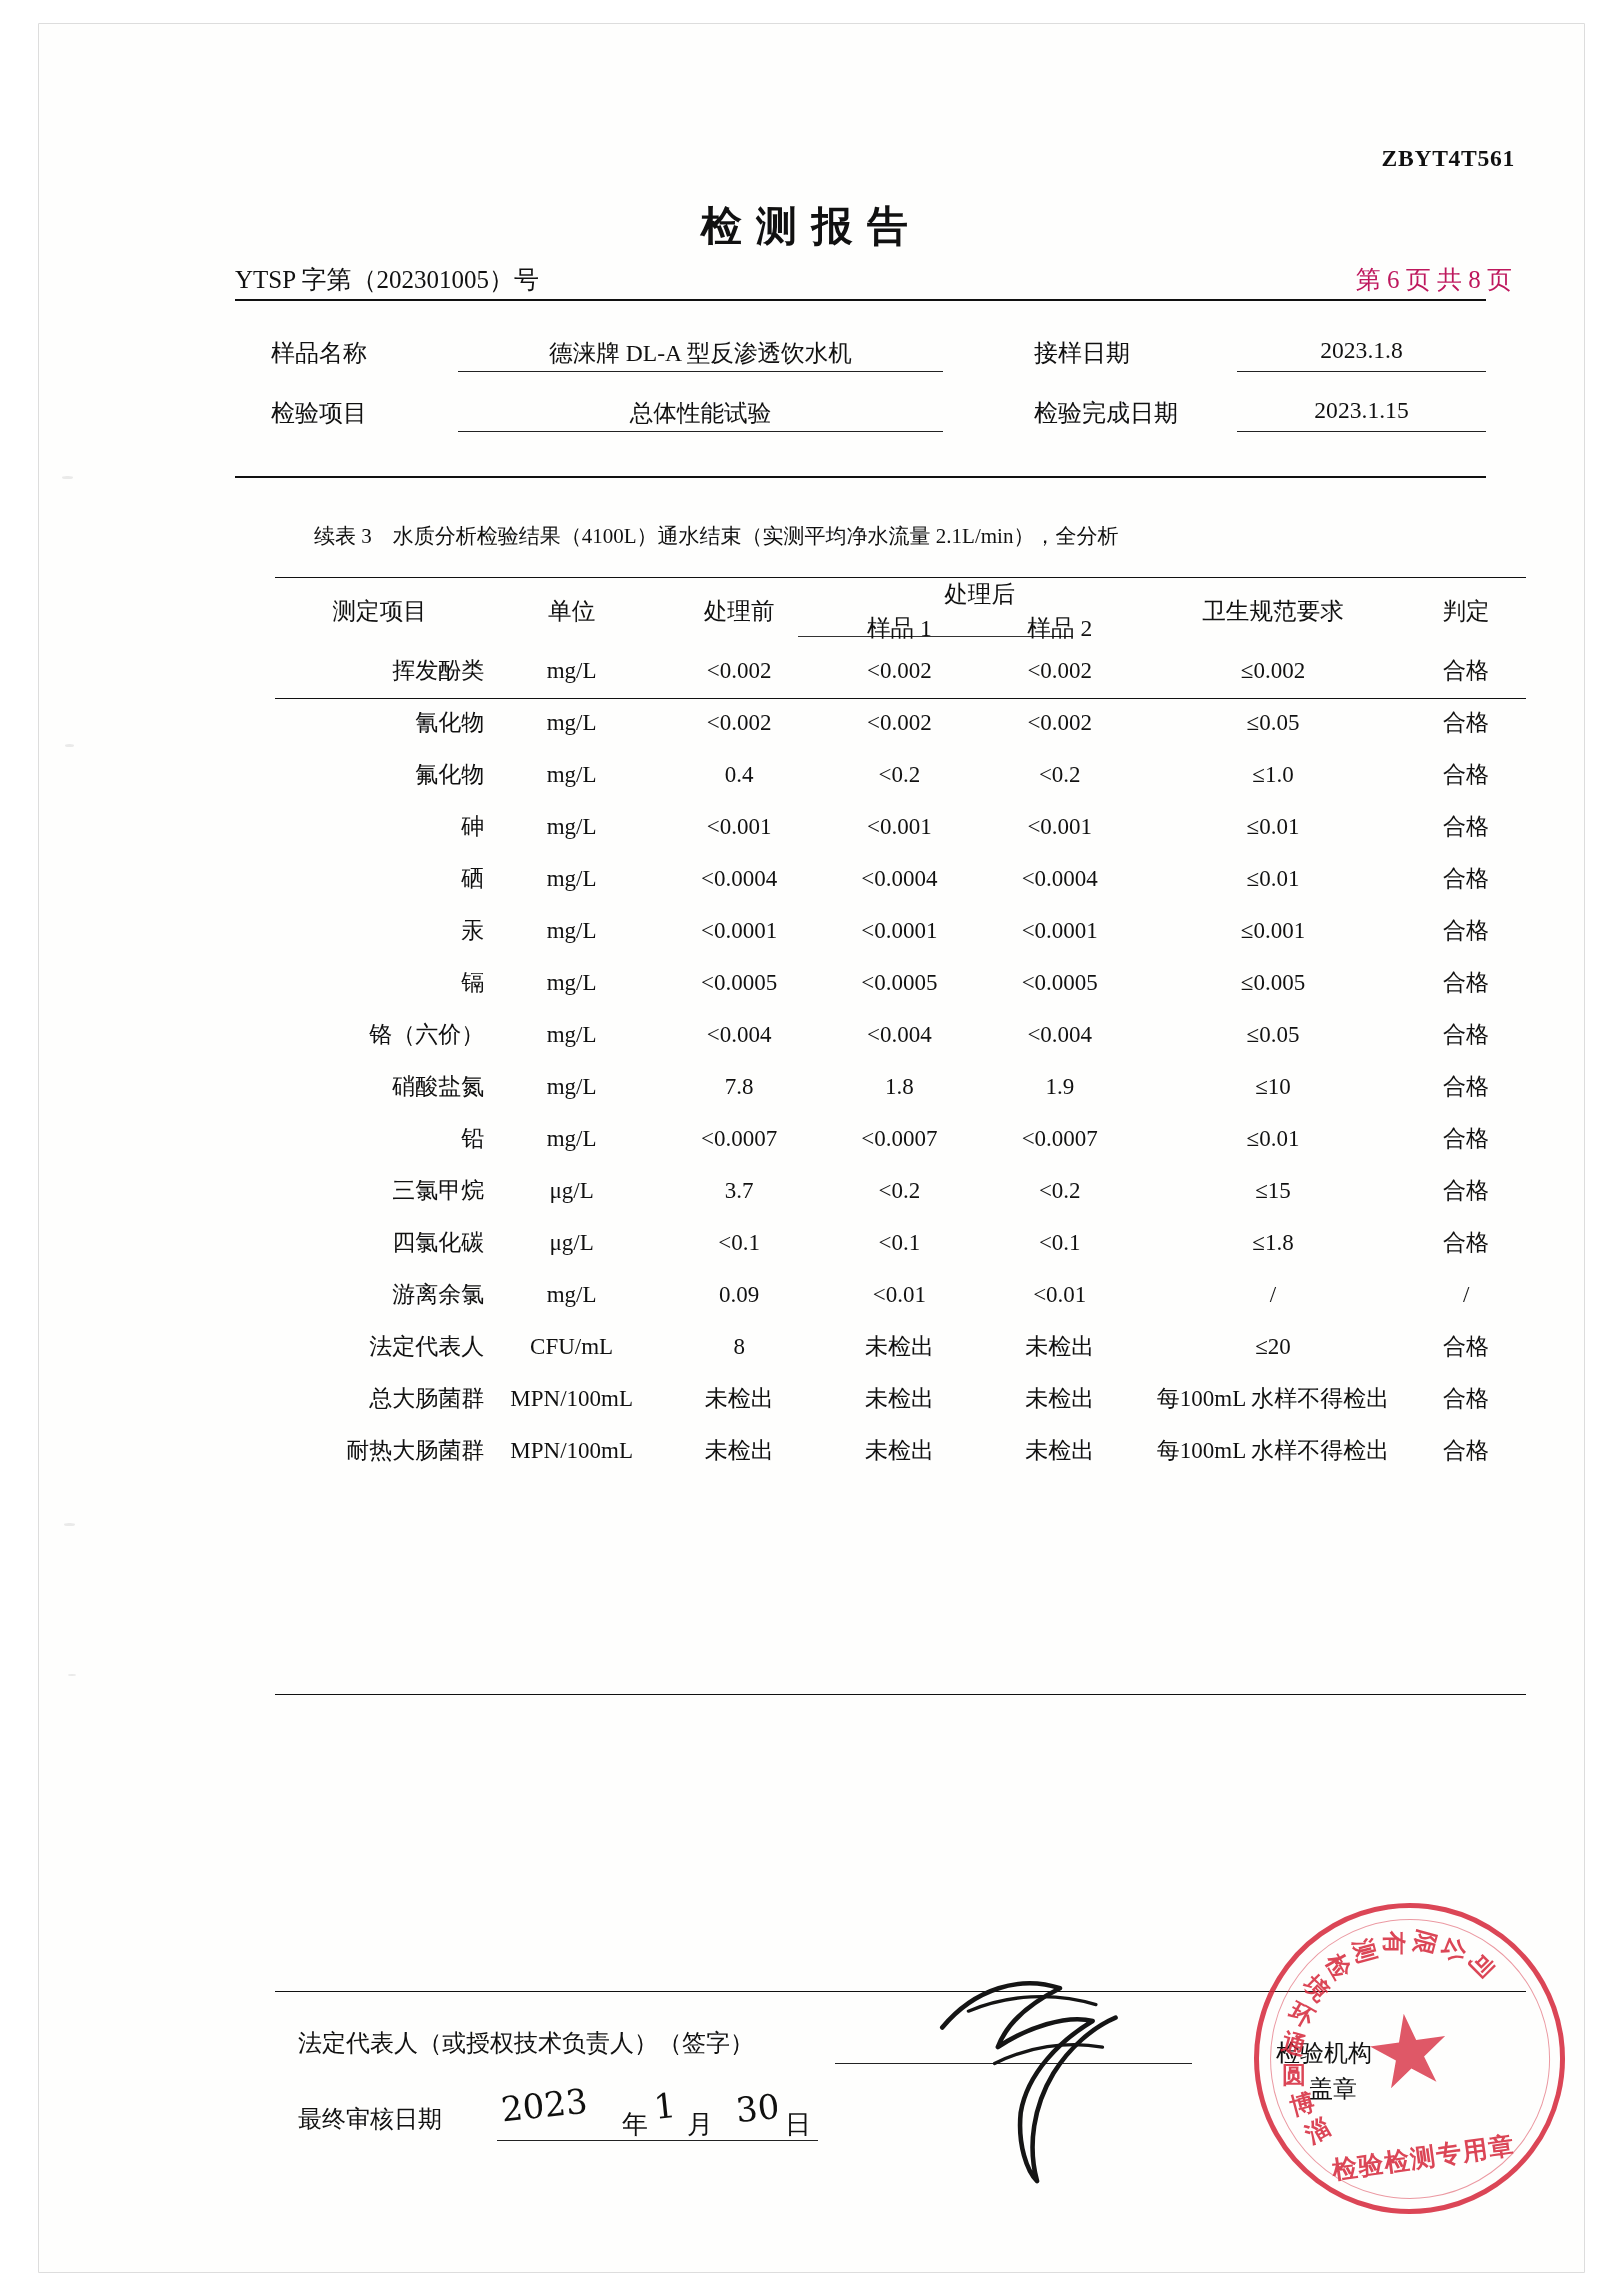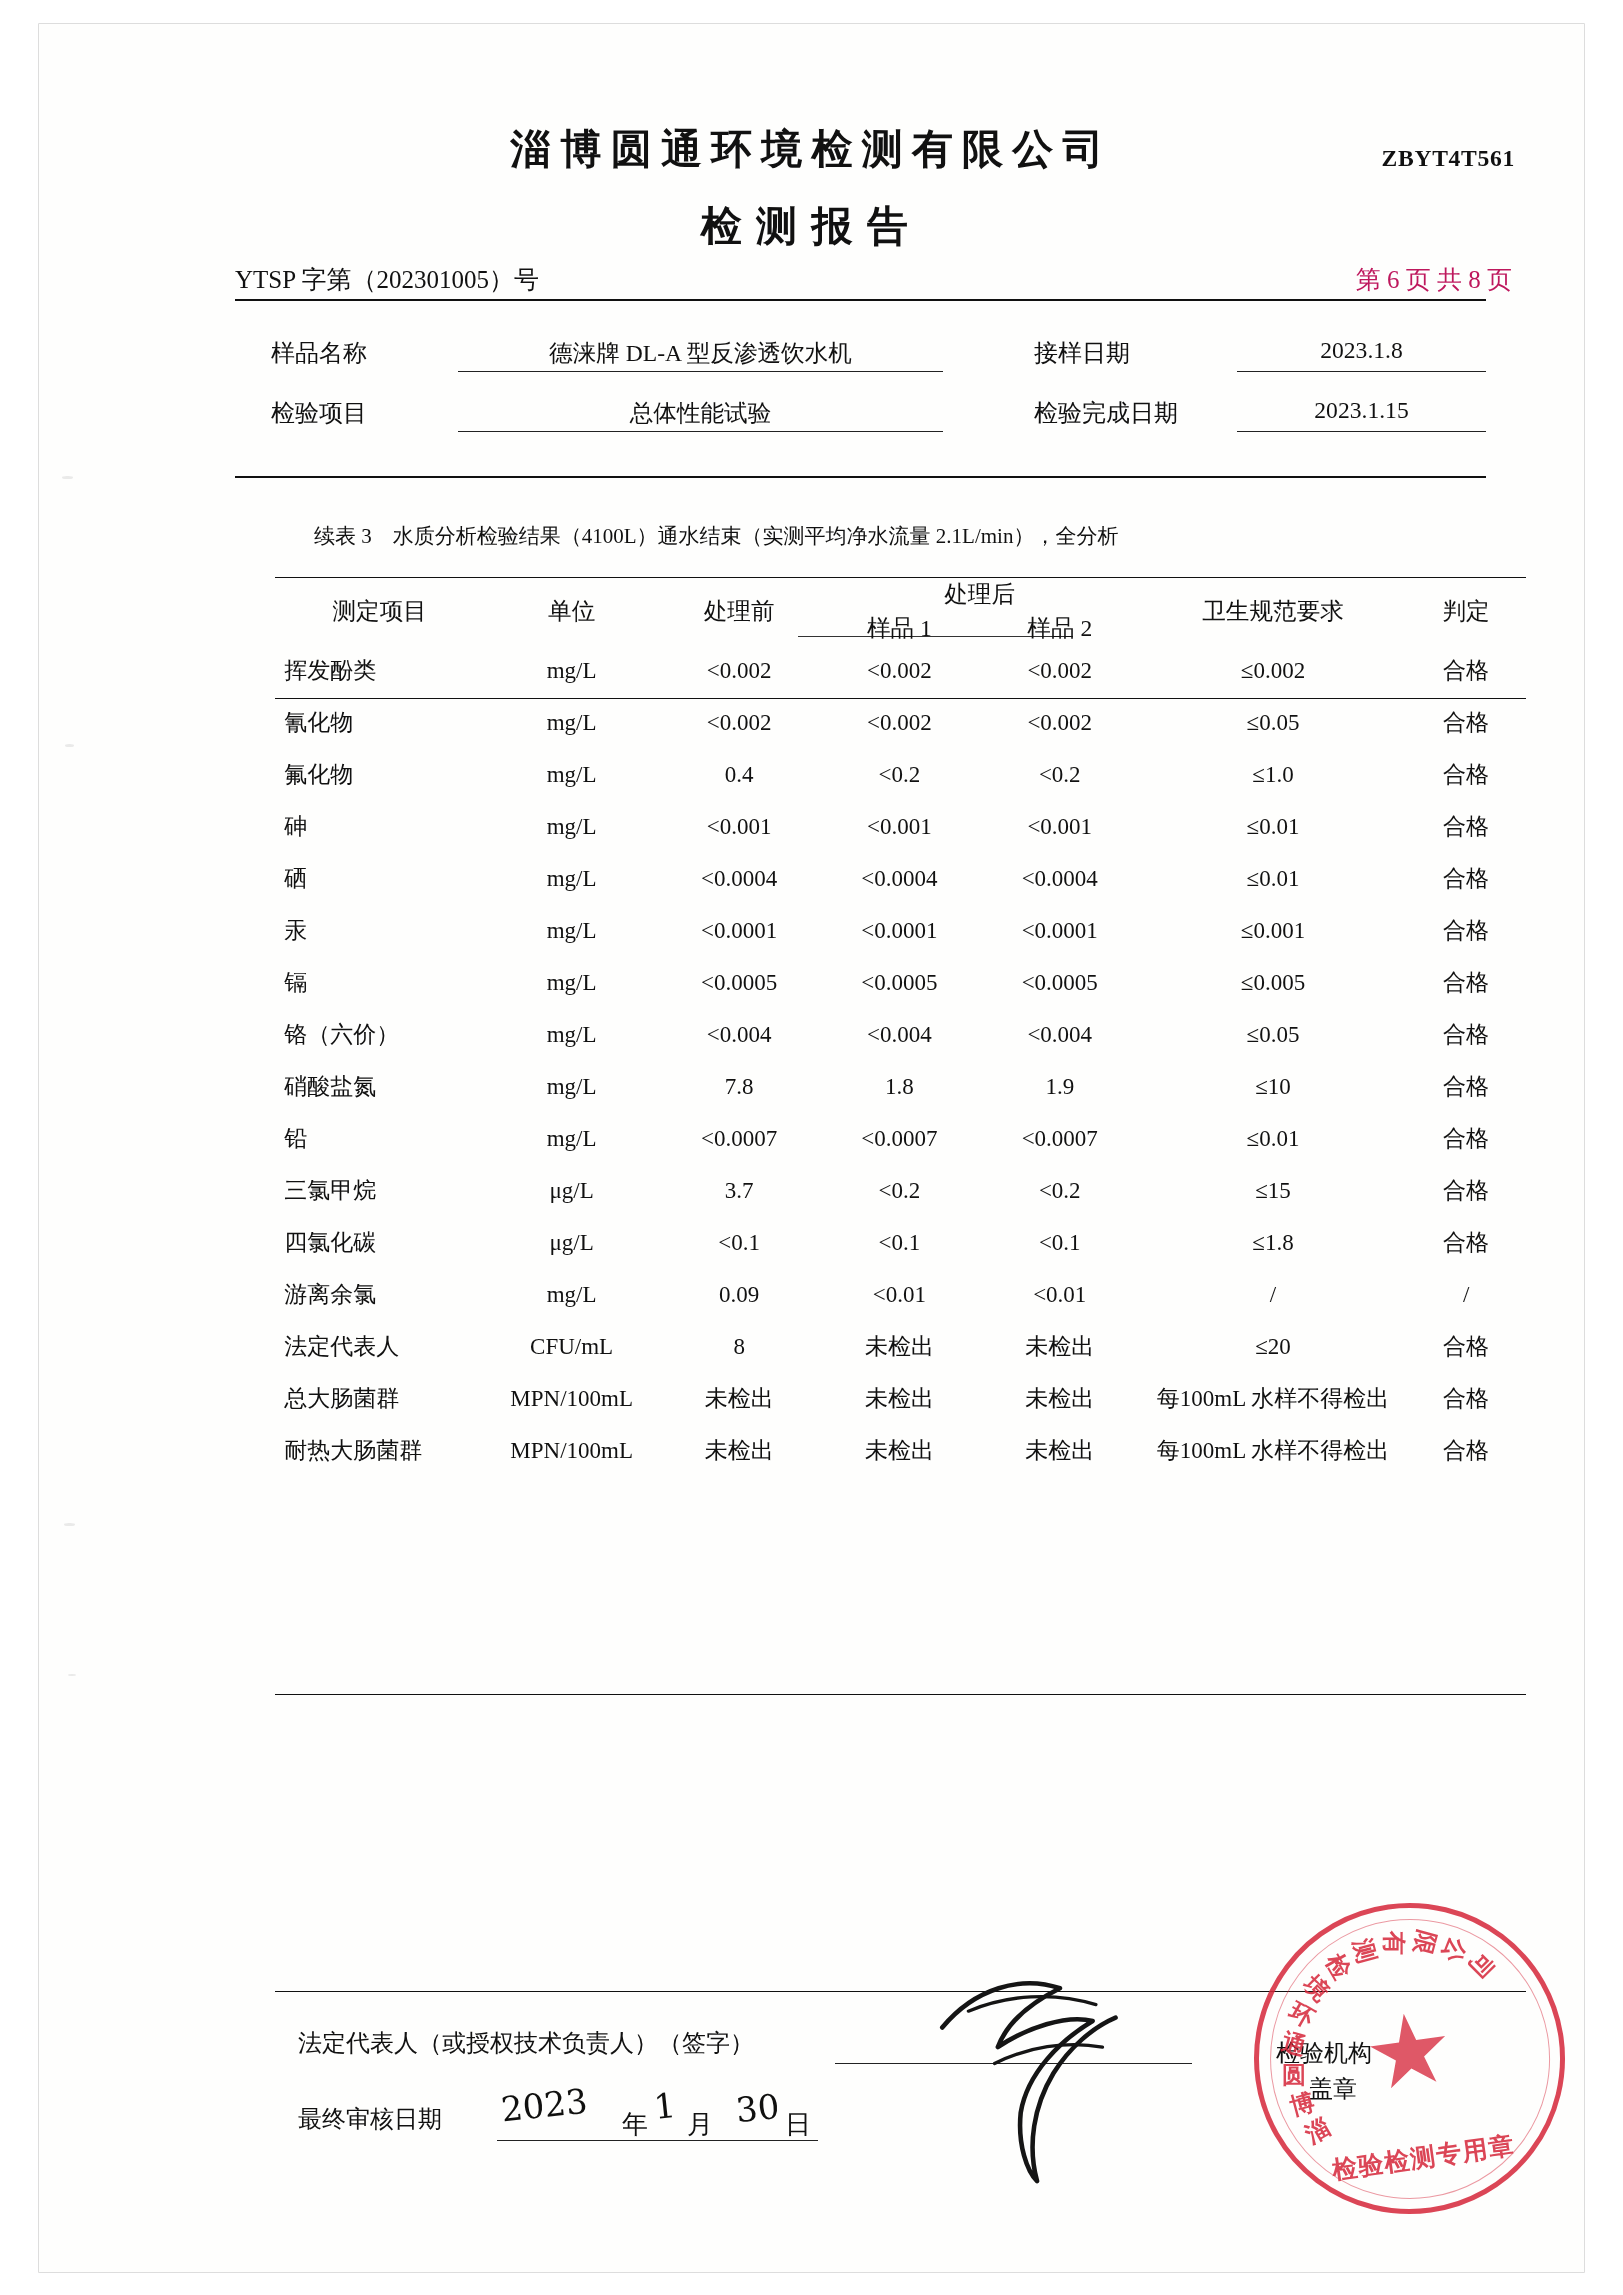"淄博圆通环境检测有限公司" div.company-title { html: <div>淄博圆通环境检测有限公司</div> -> none }
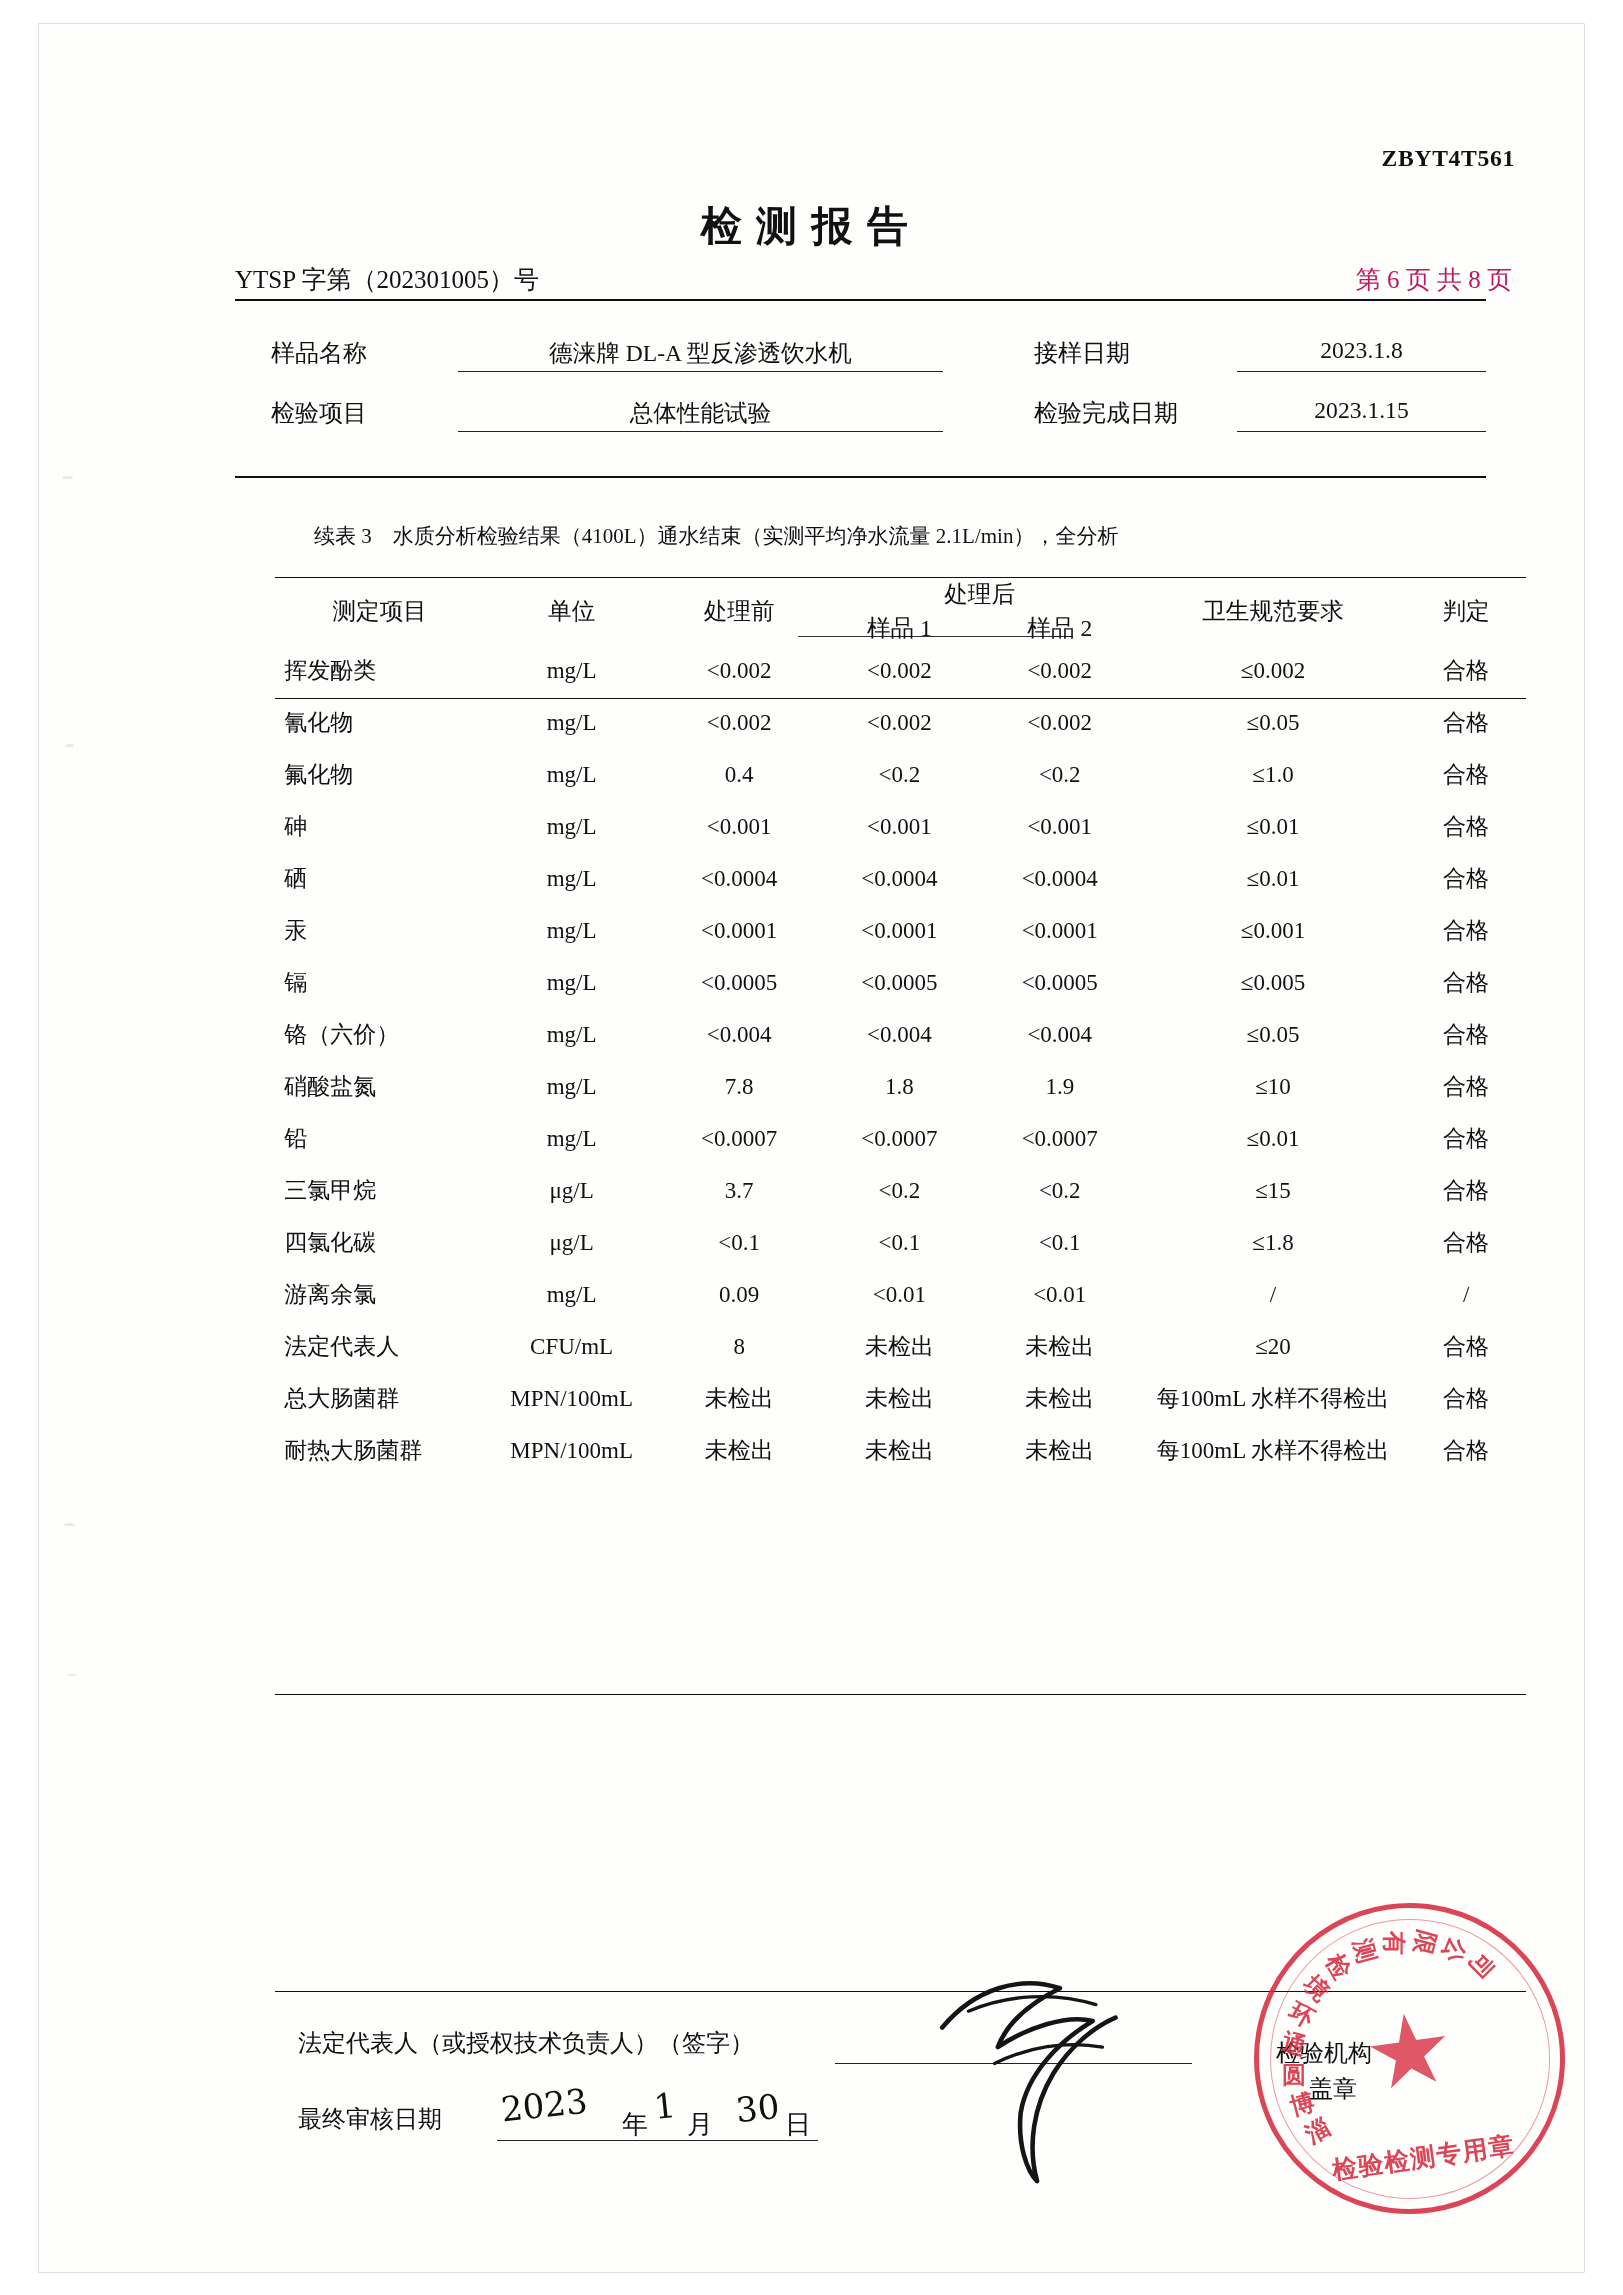"挥发酚类" table.data tbody td.name { text-align: left -> right }
